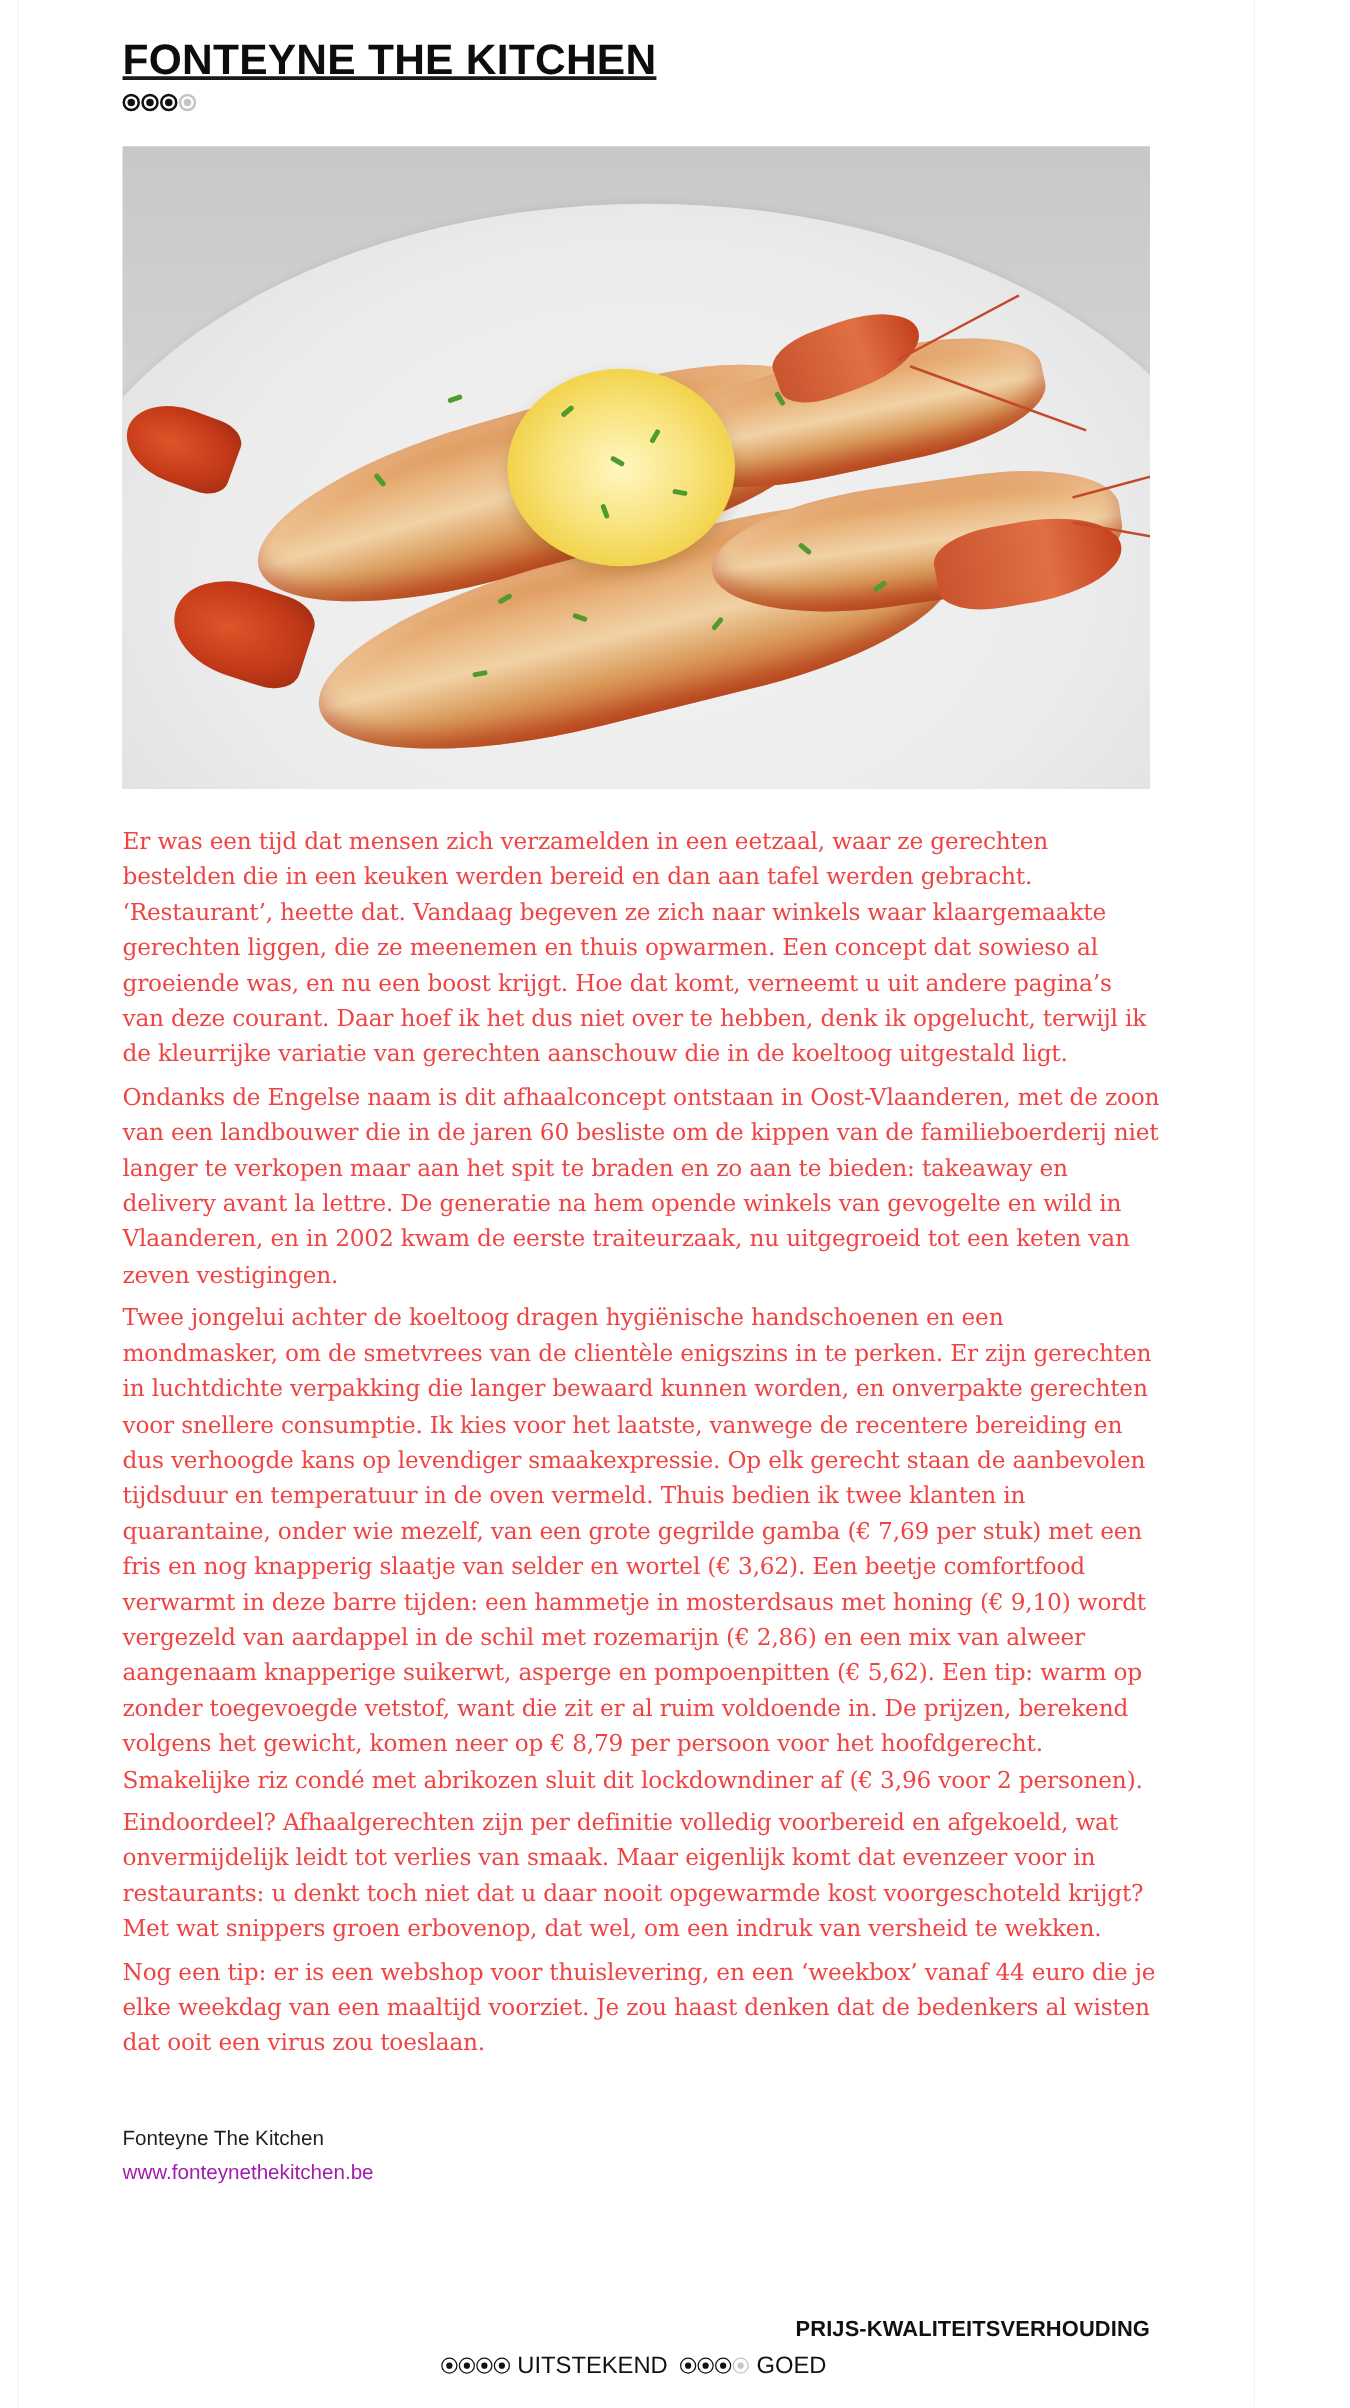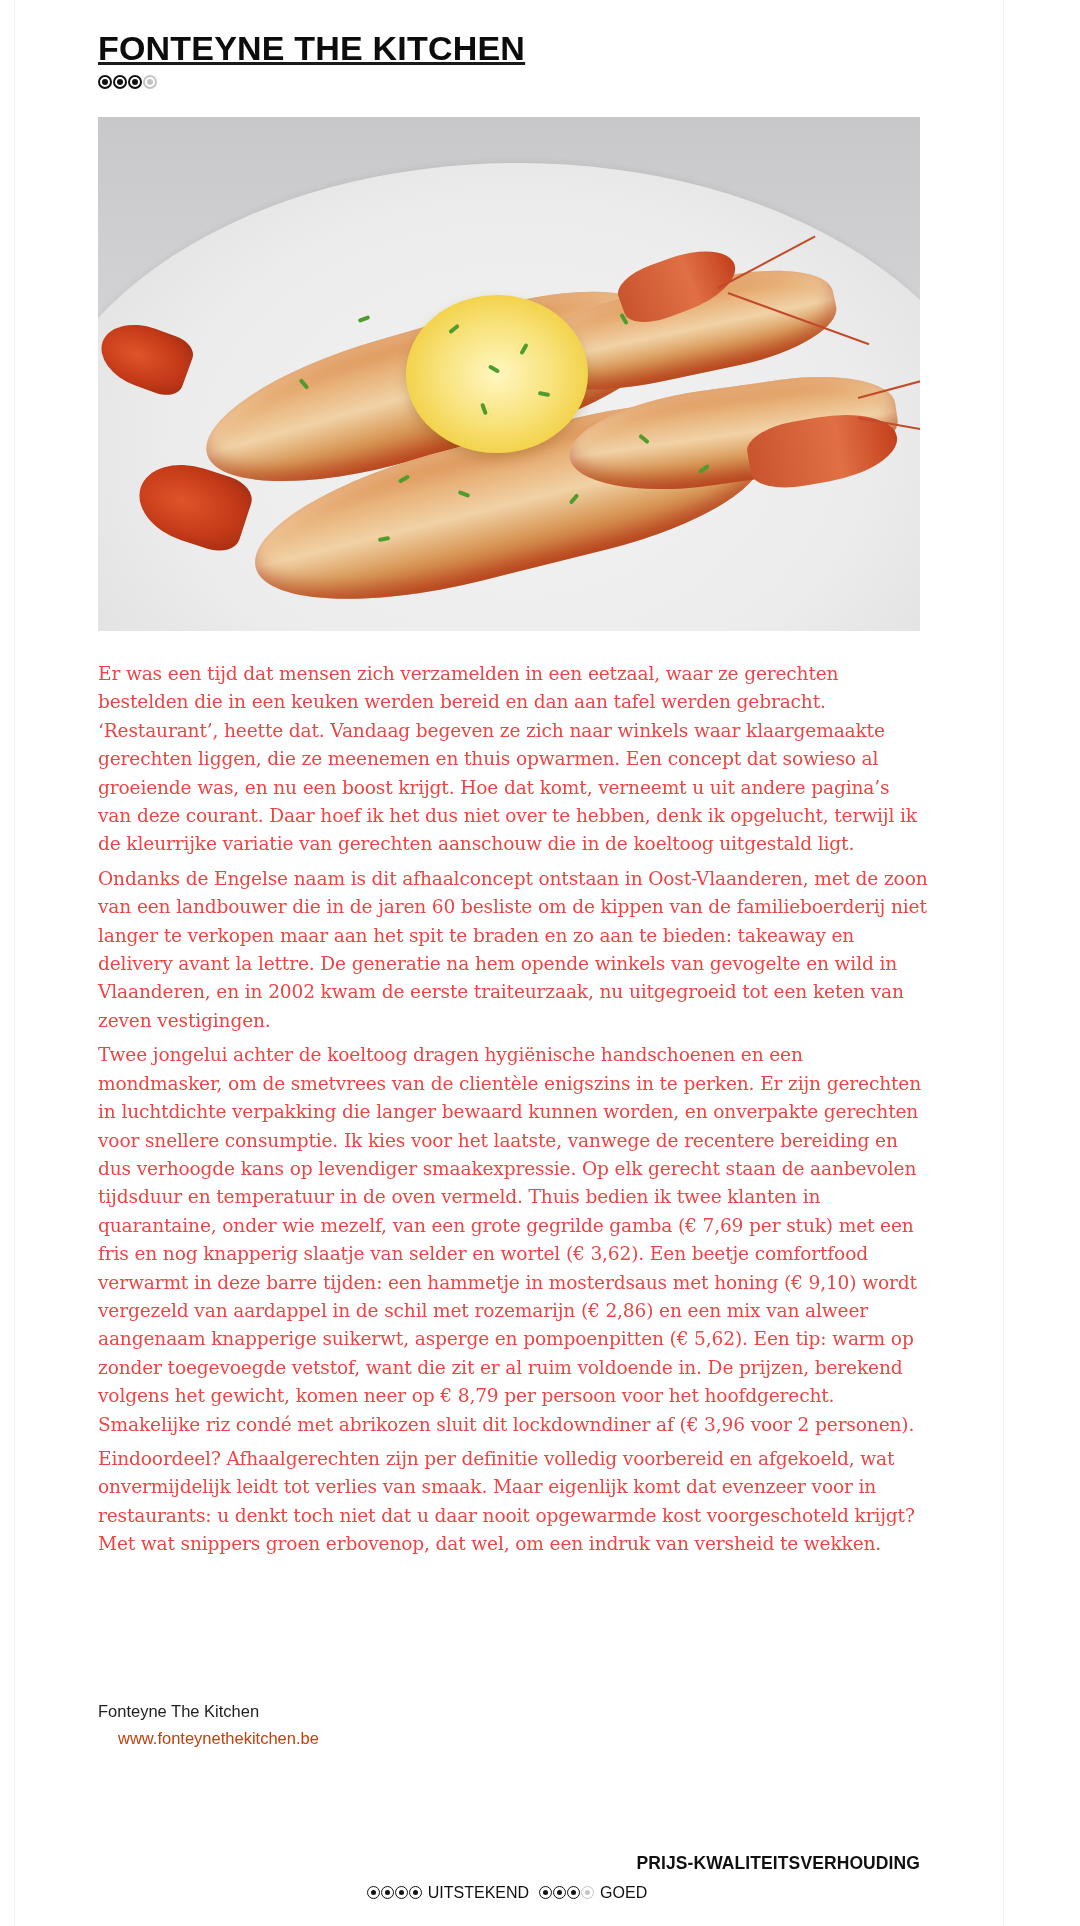"Nog een tip: er is" p { html: none -> <p>Nog een tip: er is een webshop voor thuislevering, en een ‘weekbox’ vanaf 44 euro die je elke weekdag van een maaltijd voorziet. Je zou haast denken dat de bedenkers al wisten dat ooit een virus zou toeslaan.</p> }
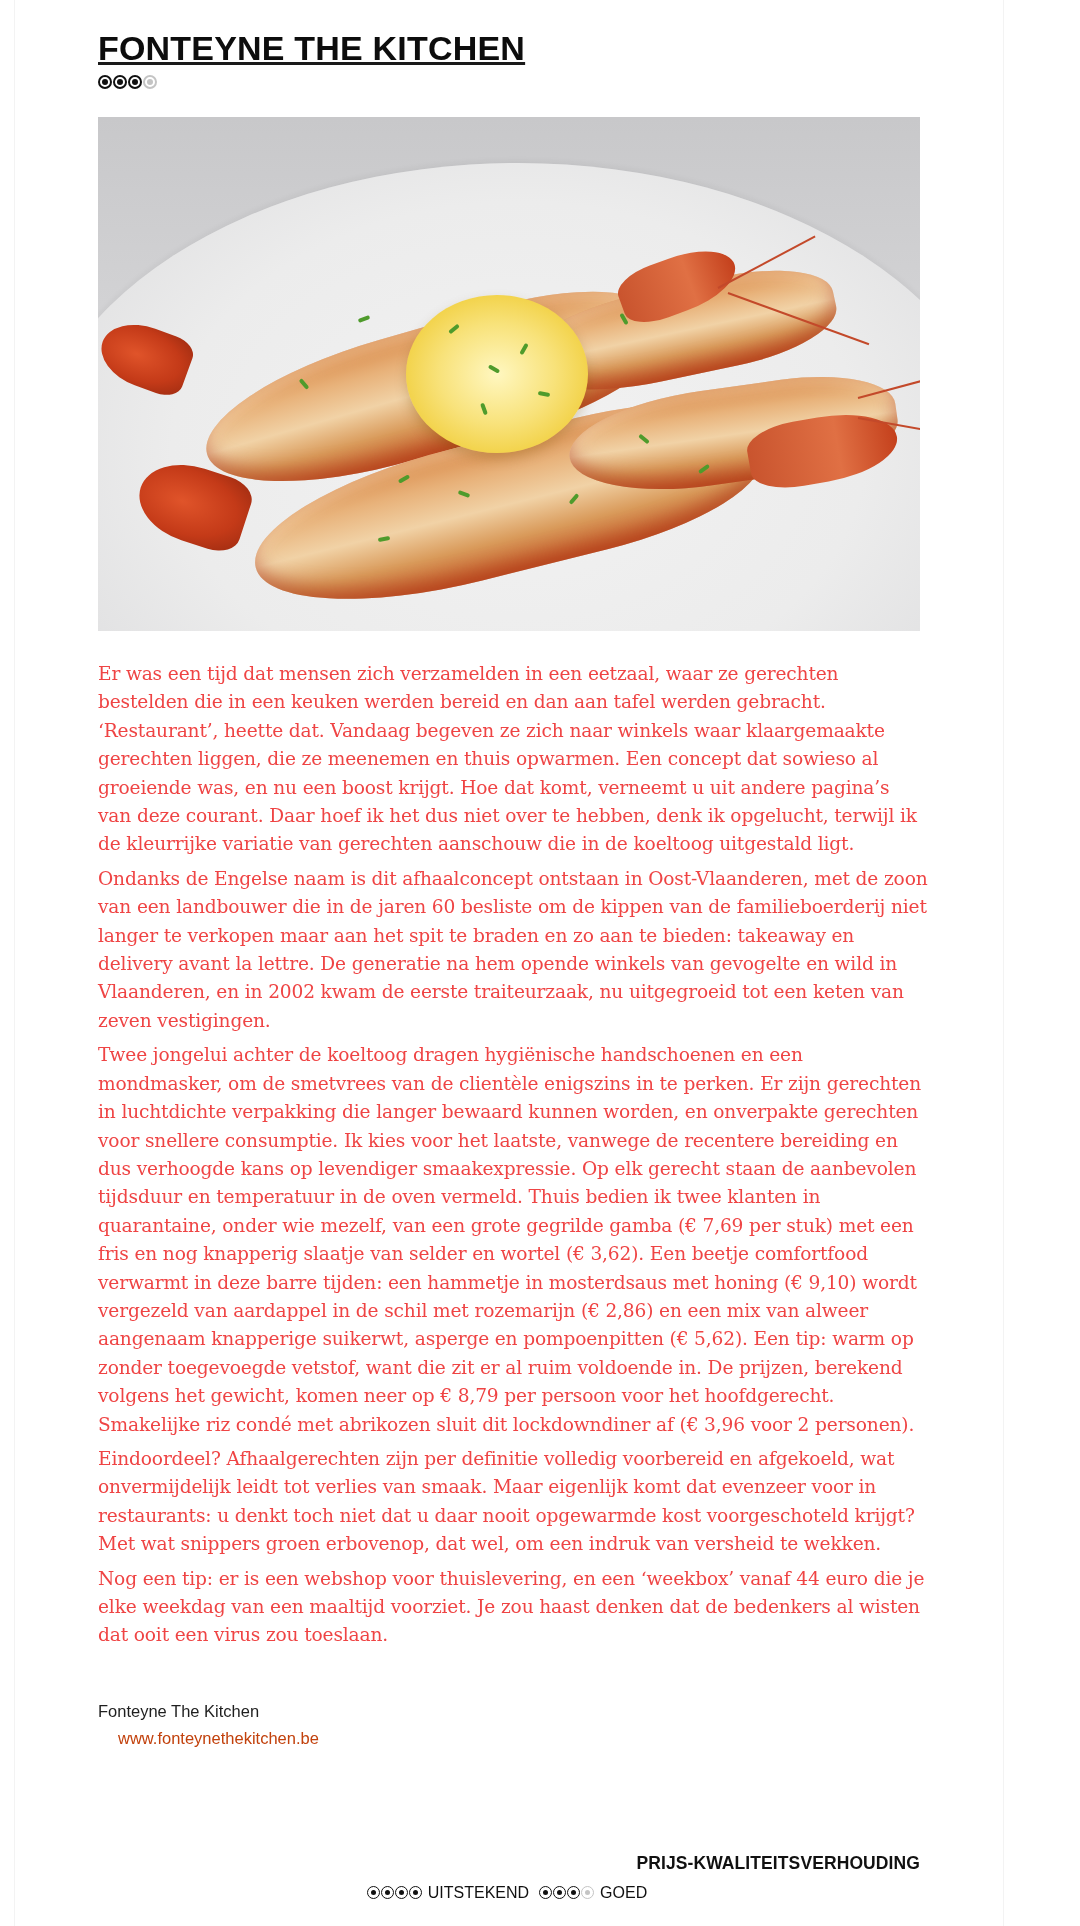"www.fonteynethekitchen.be" .info .link { color: #c2410c -> #a21caf; margin-left: 20px -> none }
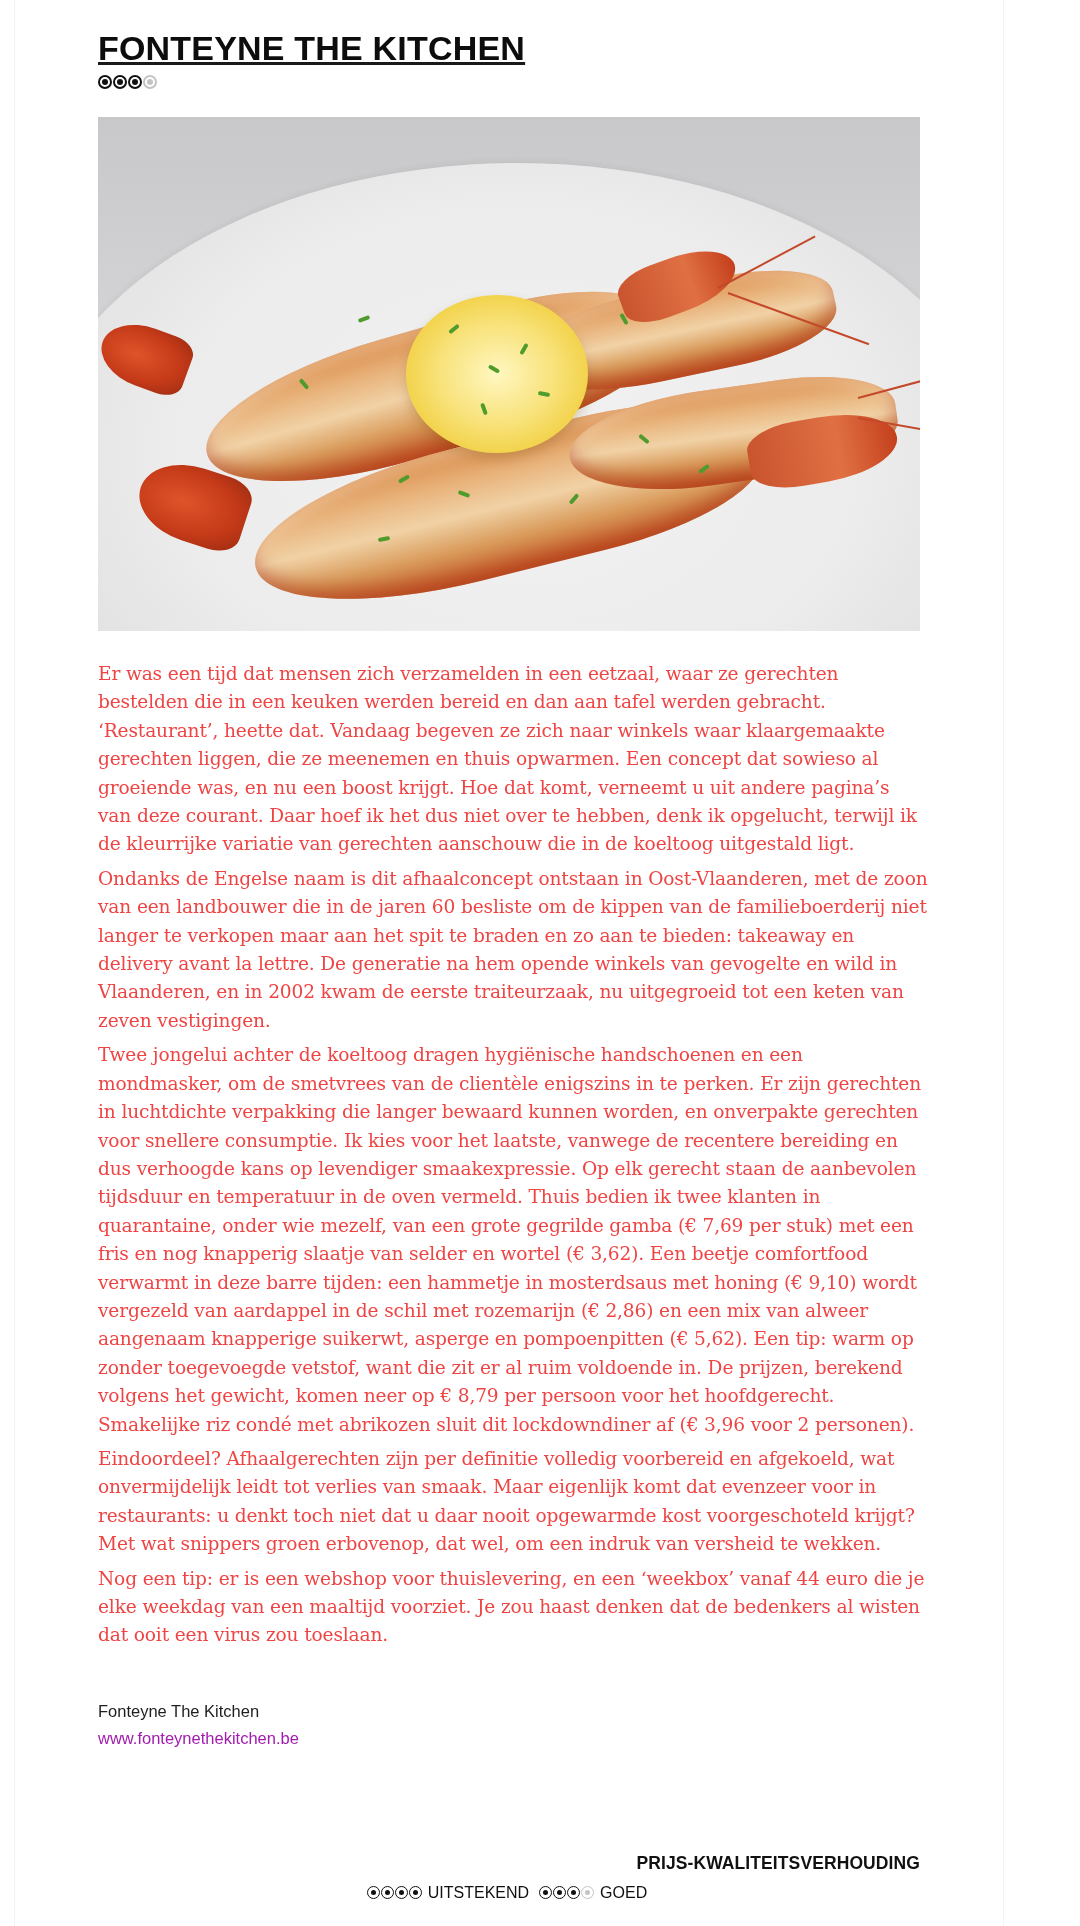"UITSTEKEND" .legend .legend-row { font-size: 16px -> 19px }
